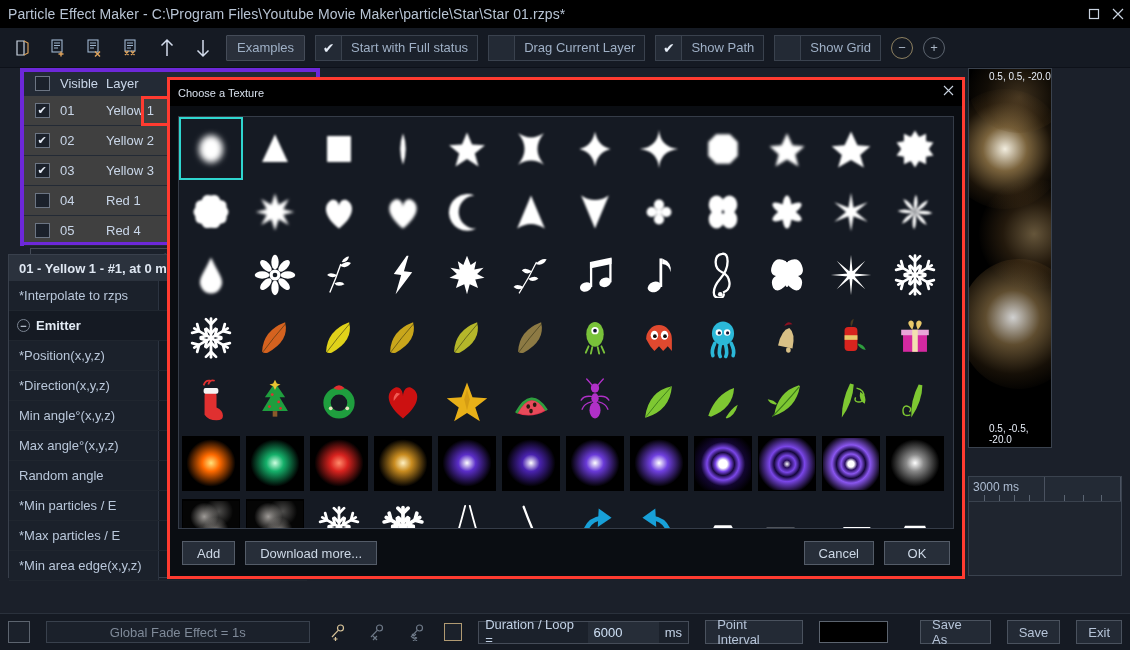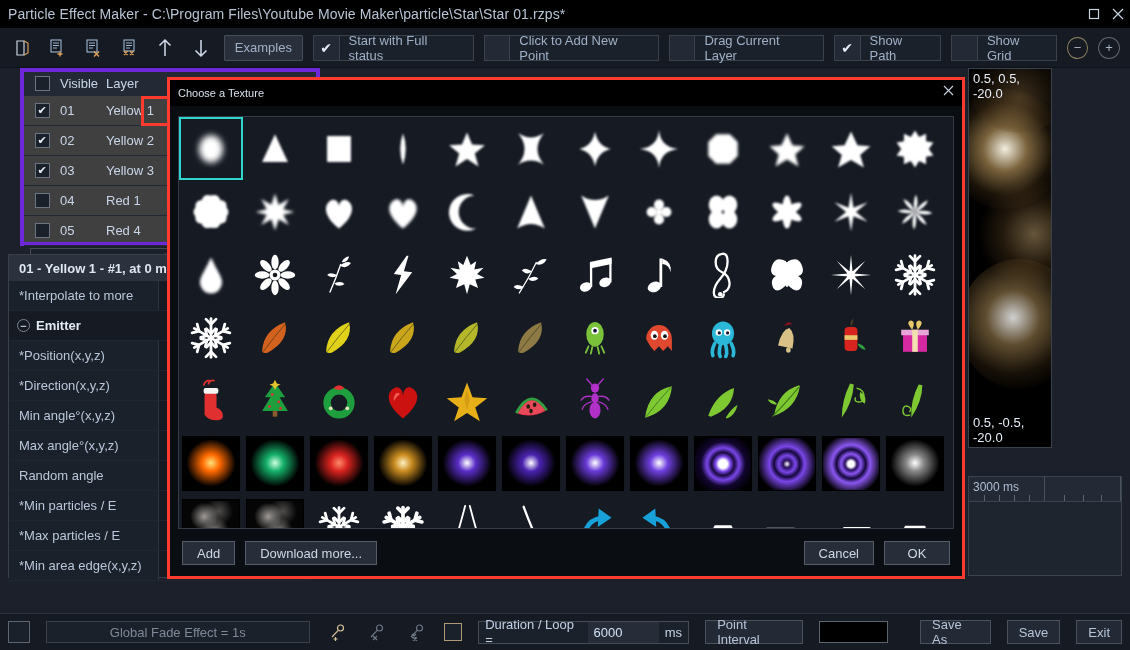"Click to Add New Point" div.chk-group { html: <div> <div></div> <div>Click to Add New Point</div> </div> -> none }
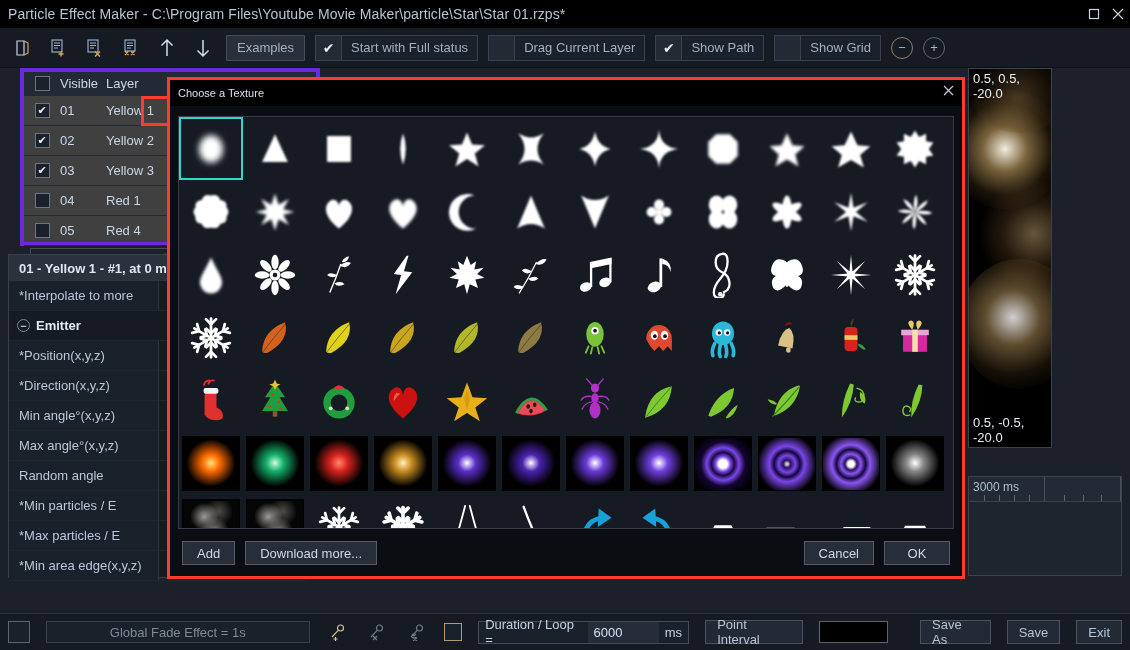"0.5, 0.5, -20.0" #preview .coord { font-size: 13px -> 10px; left: 4px -> 20px }
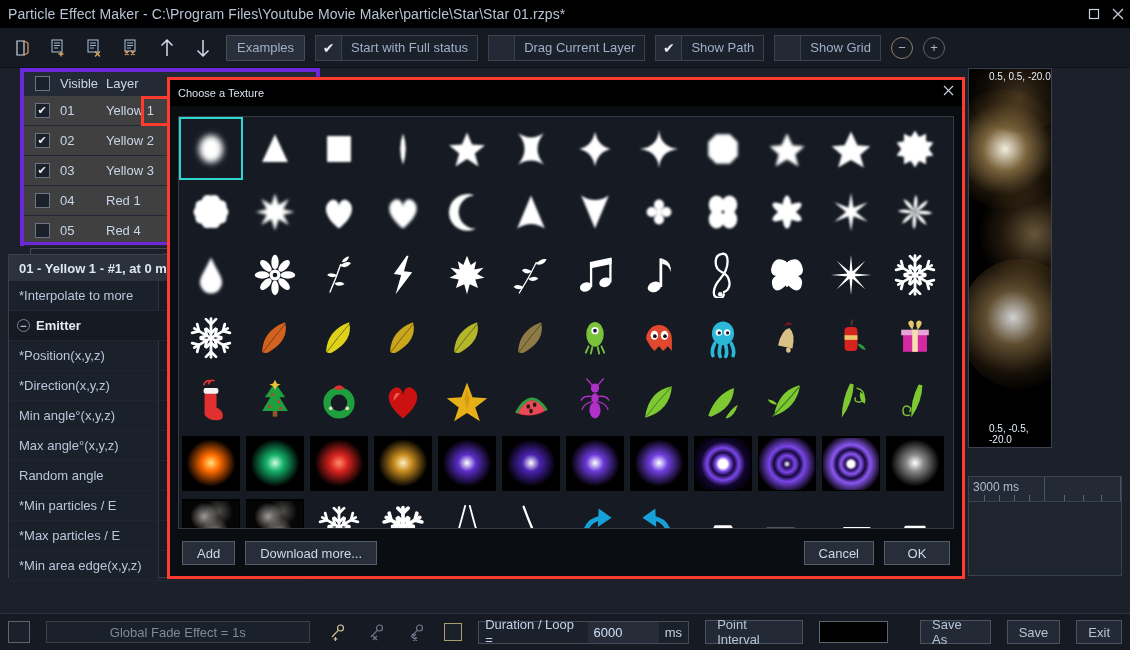"*Interpolate to more" div.plbl { text: more -> rzps }
